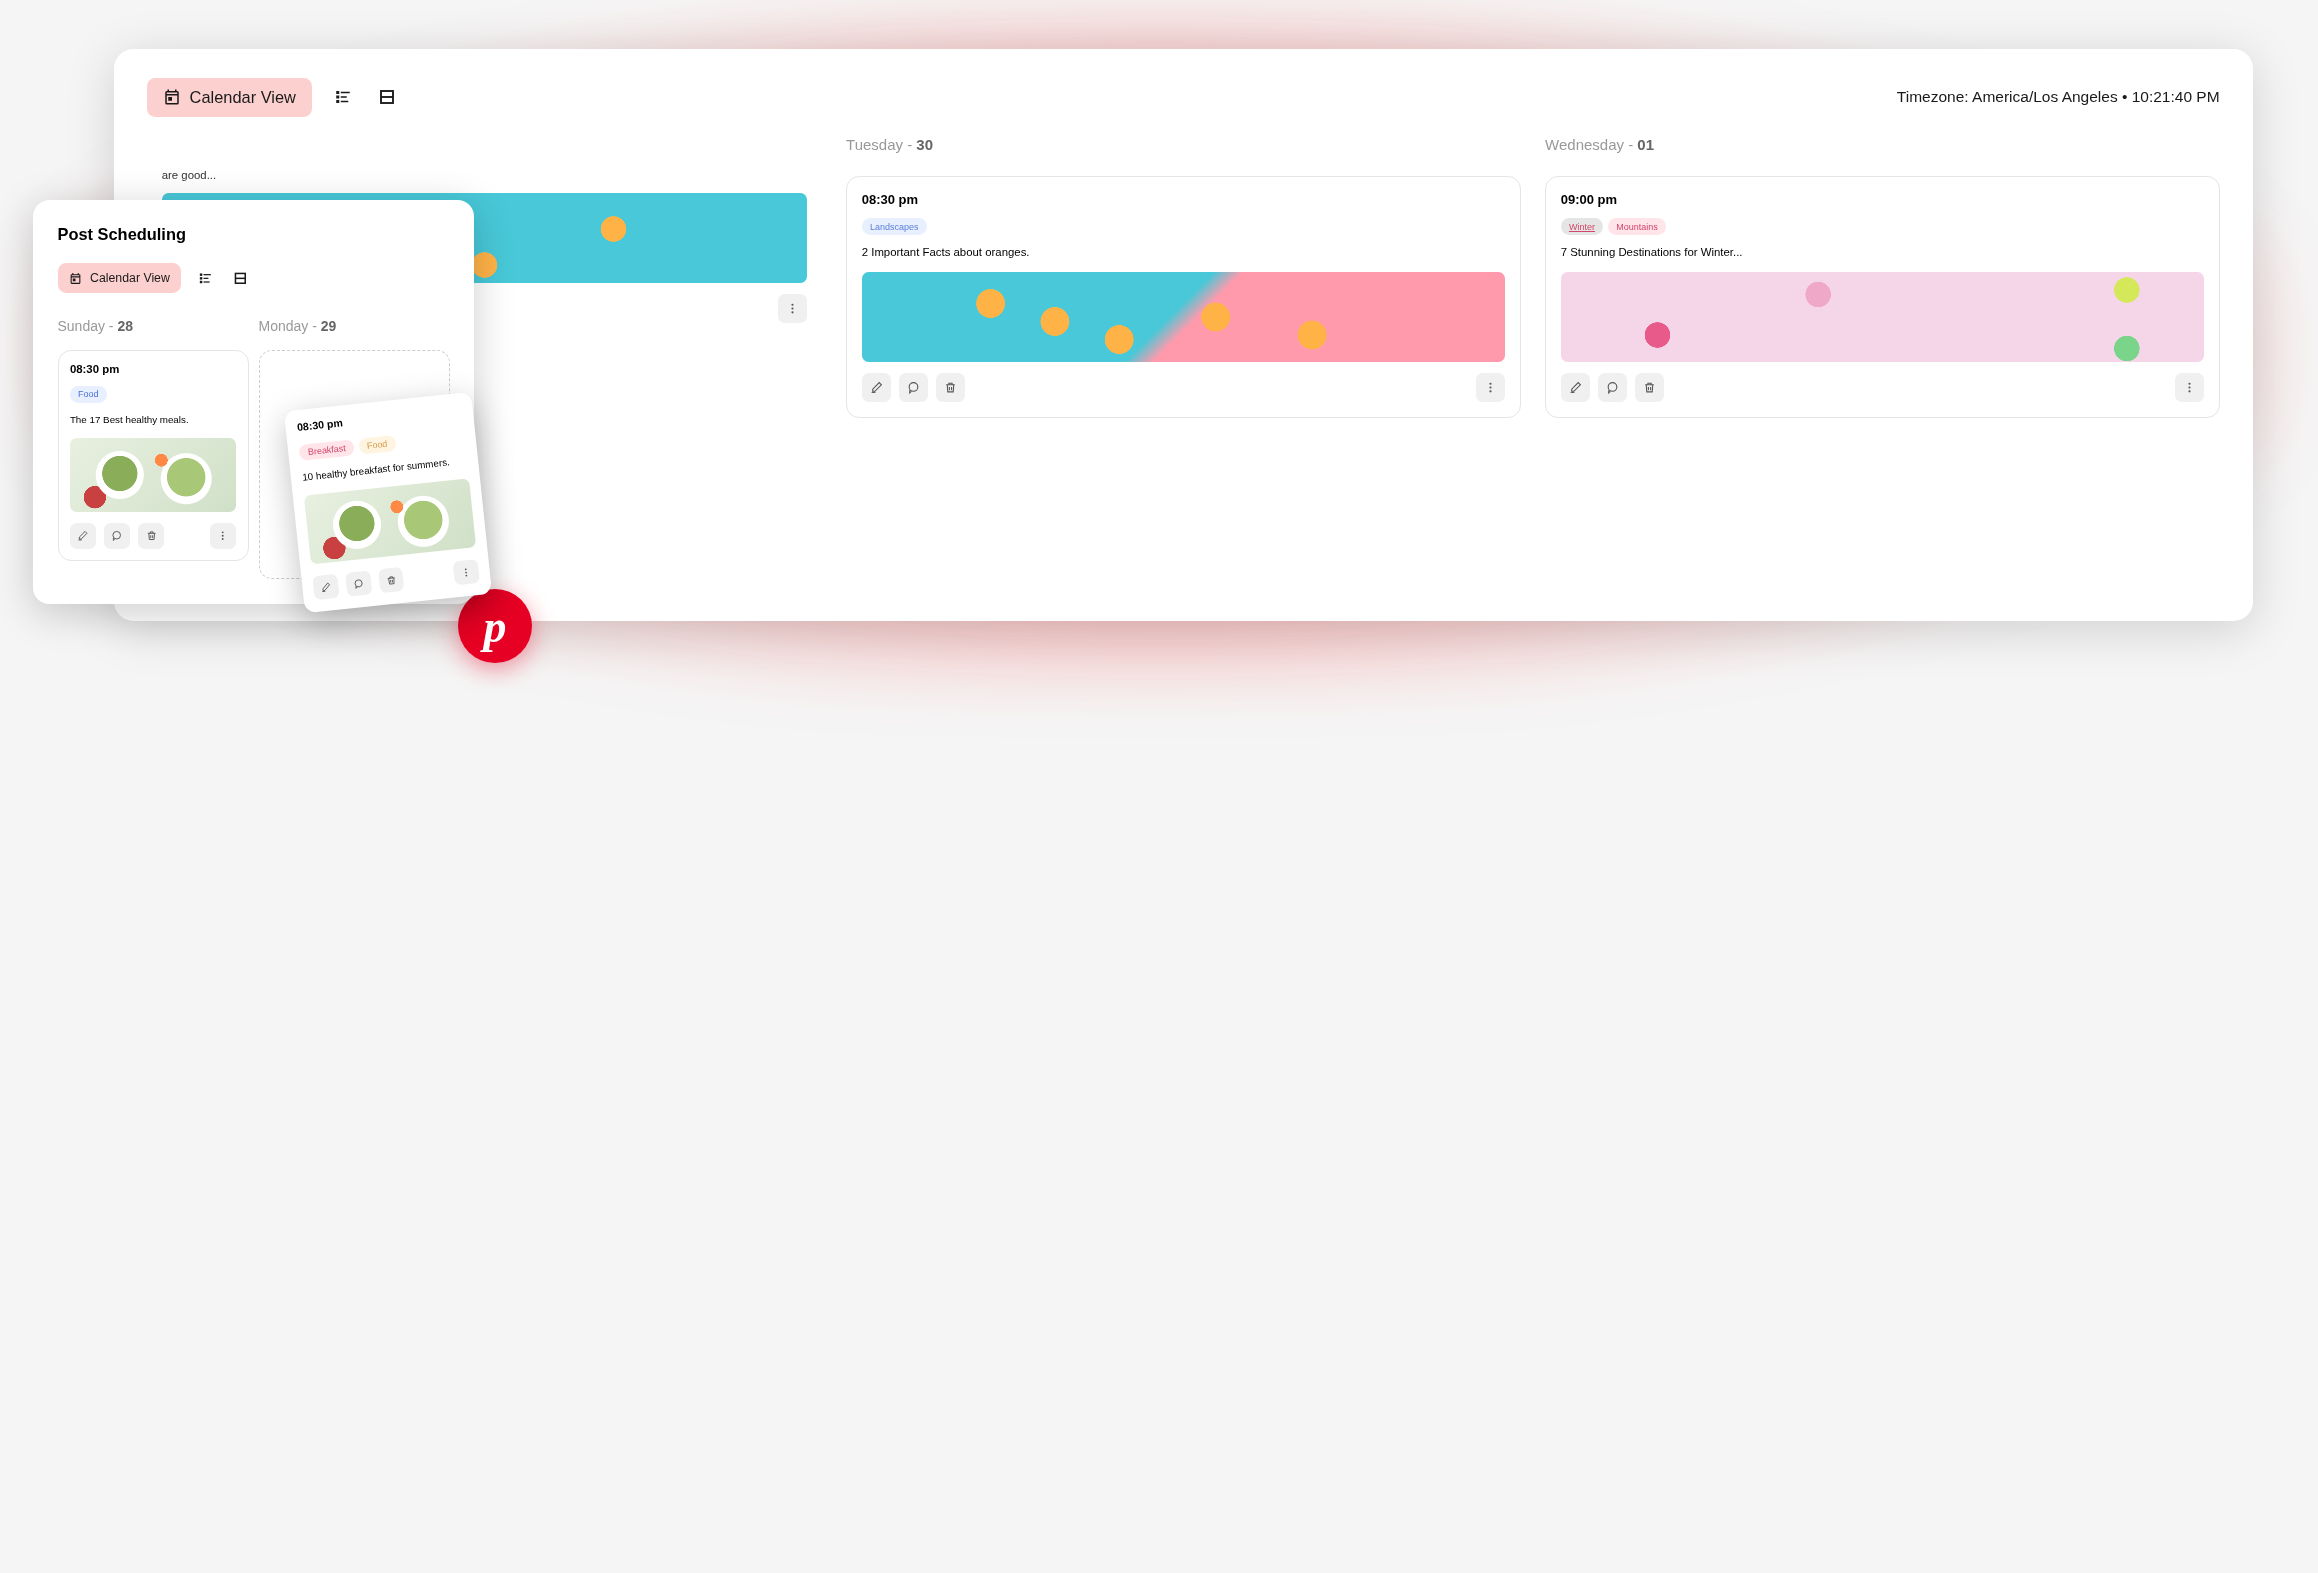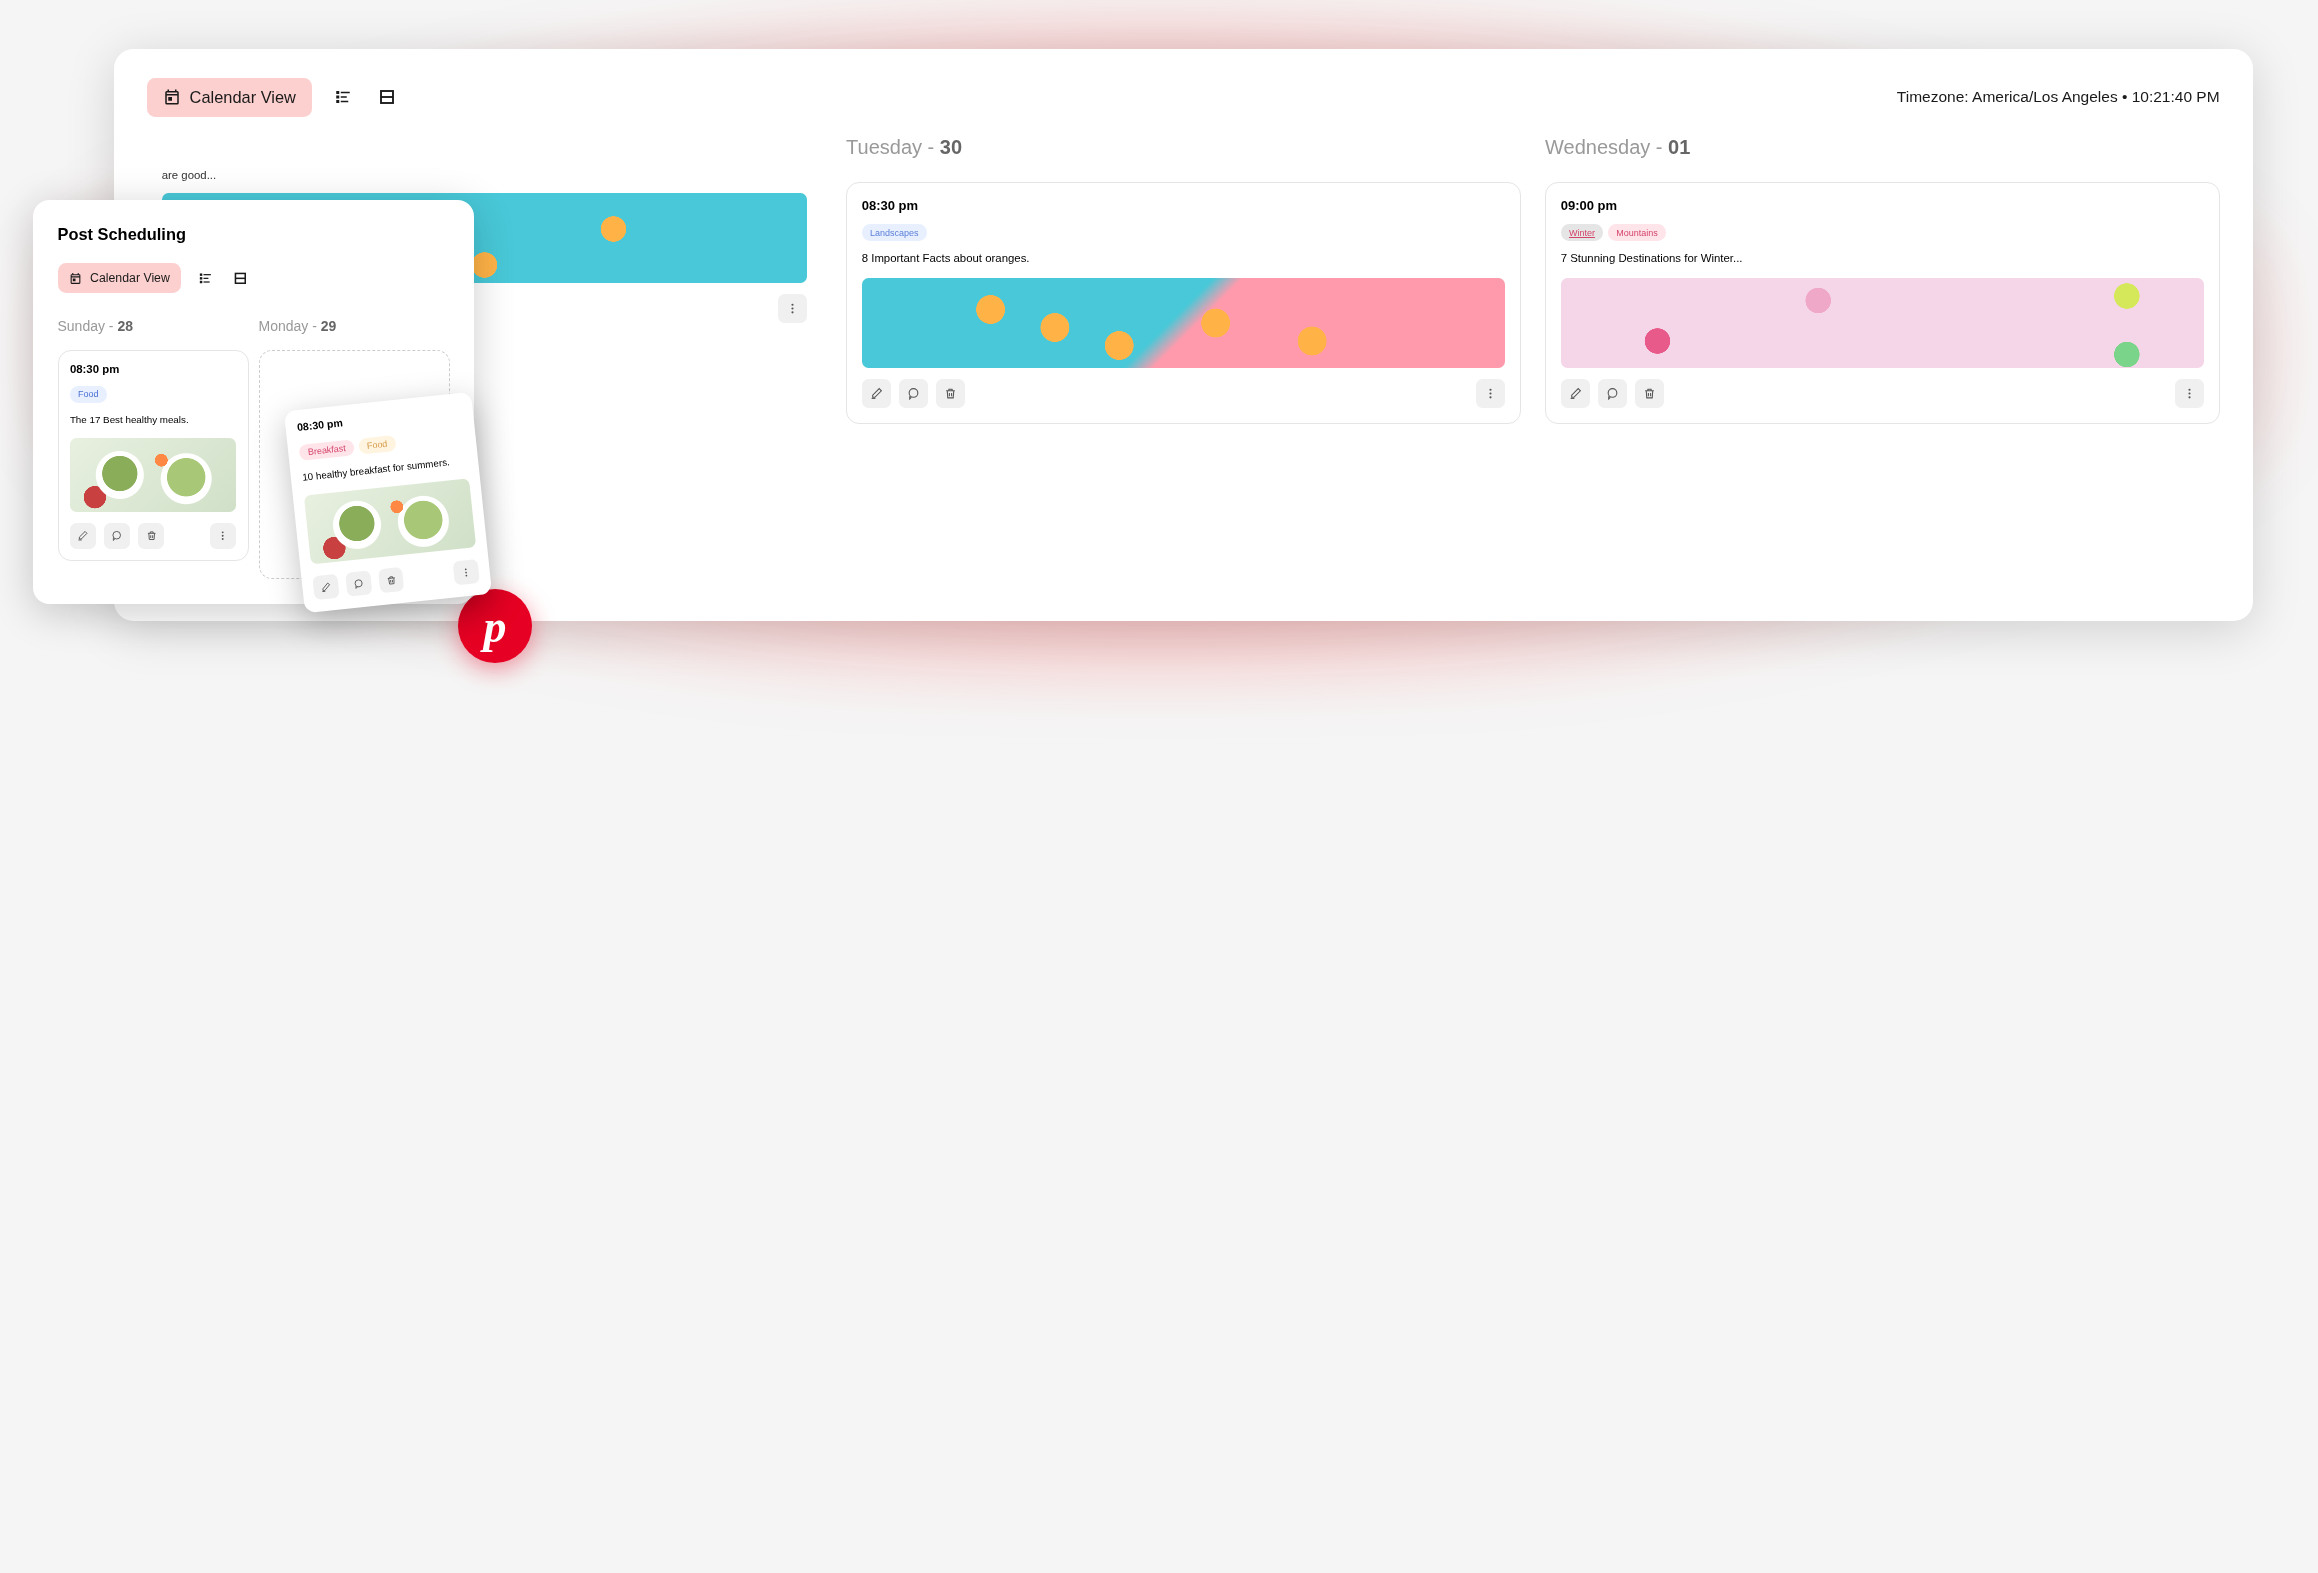"Tuesday - 30" .day-header { font-size: 20px -> 15px }
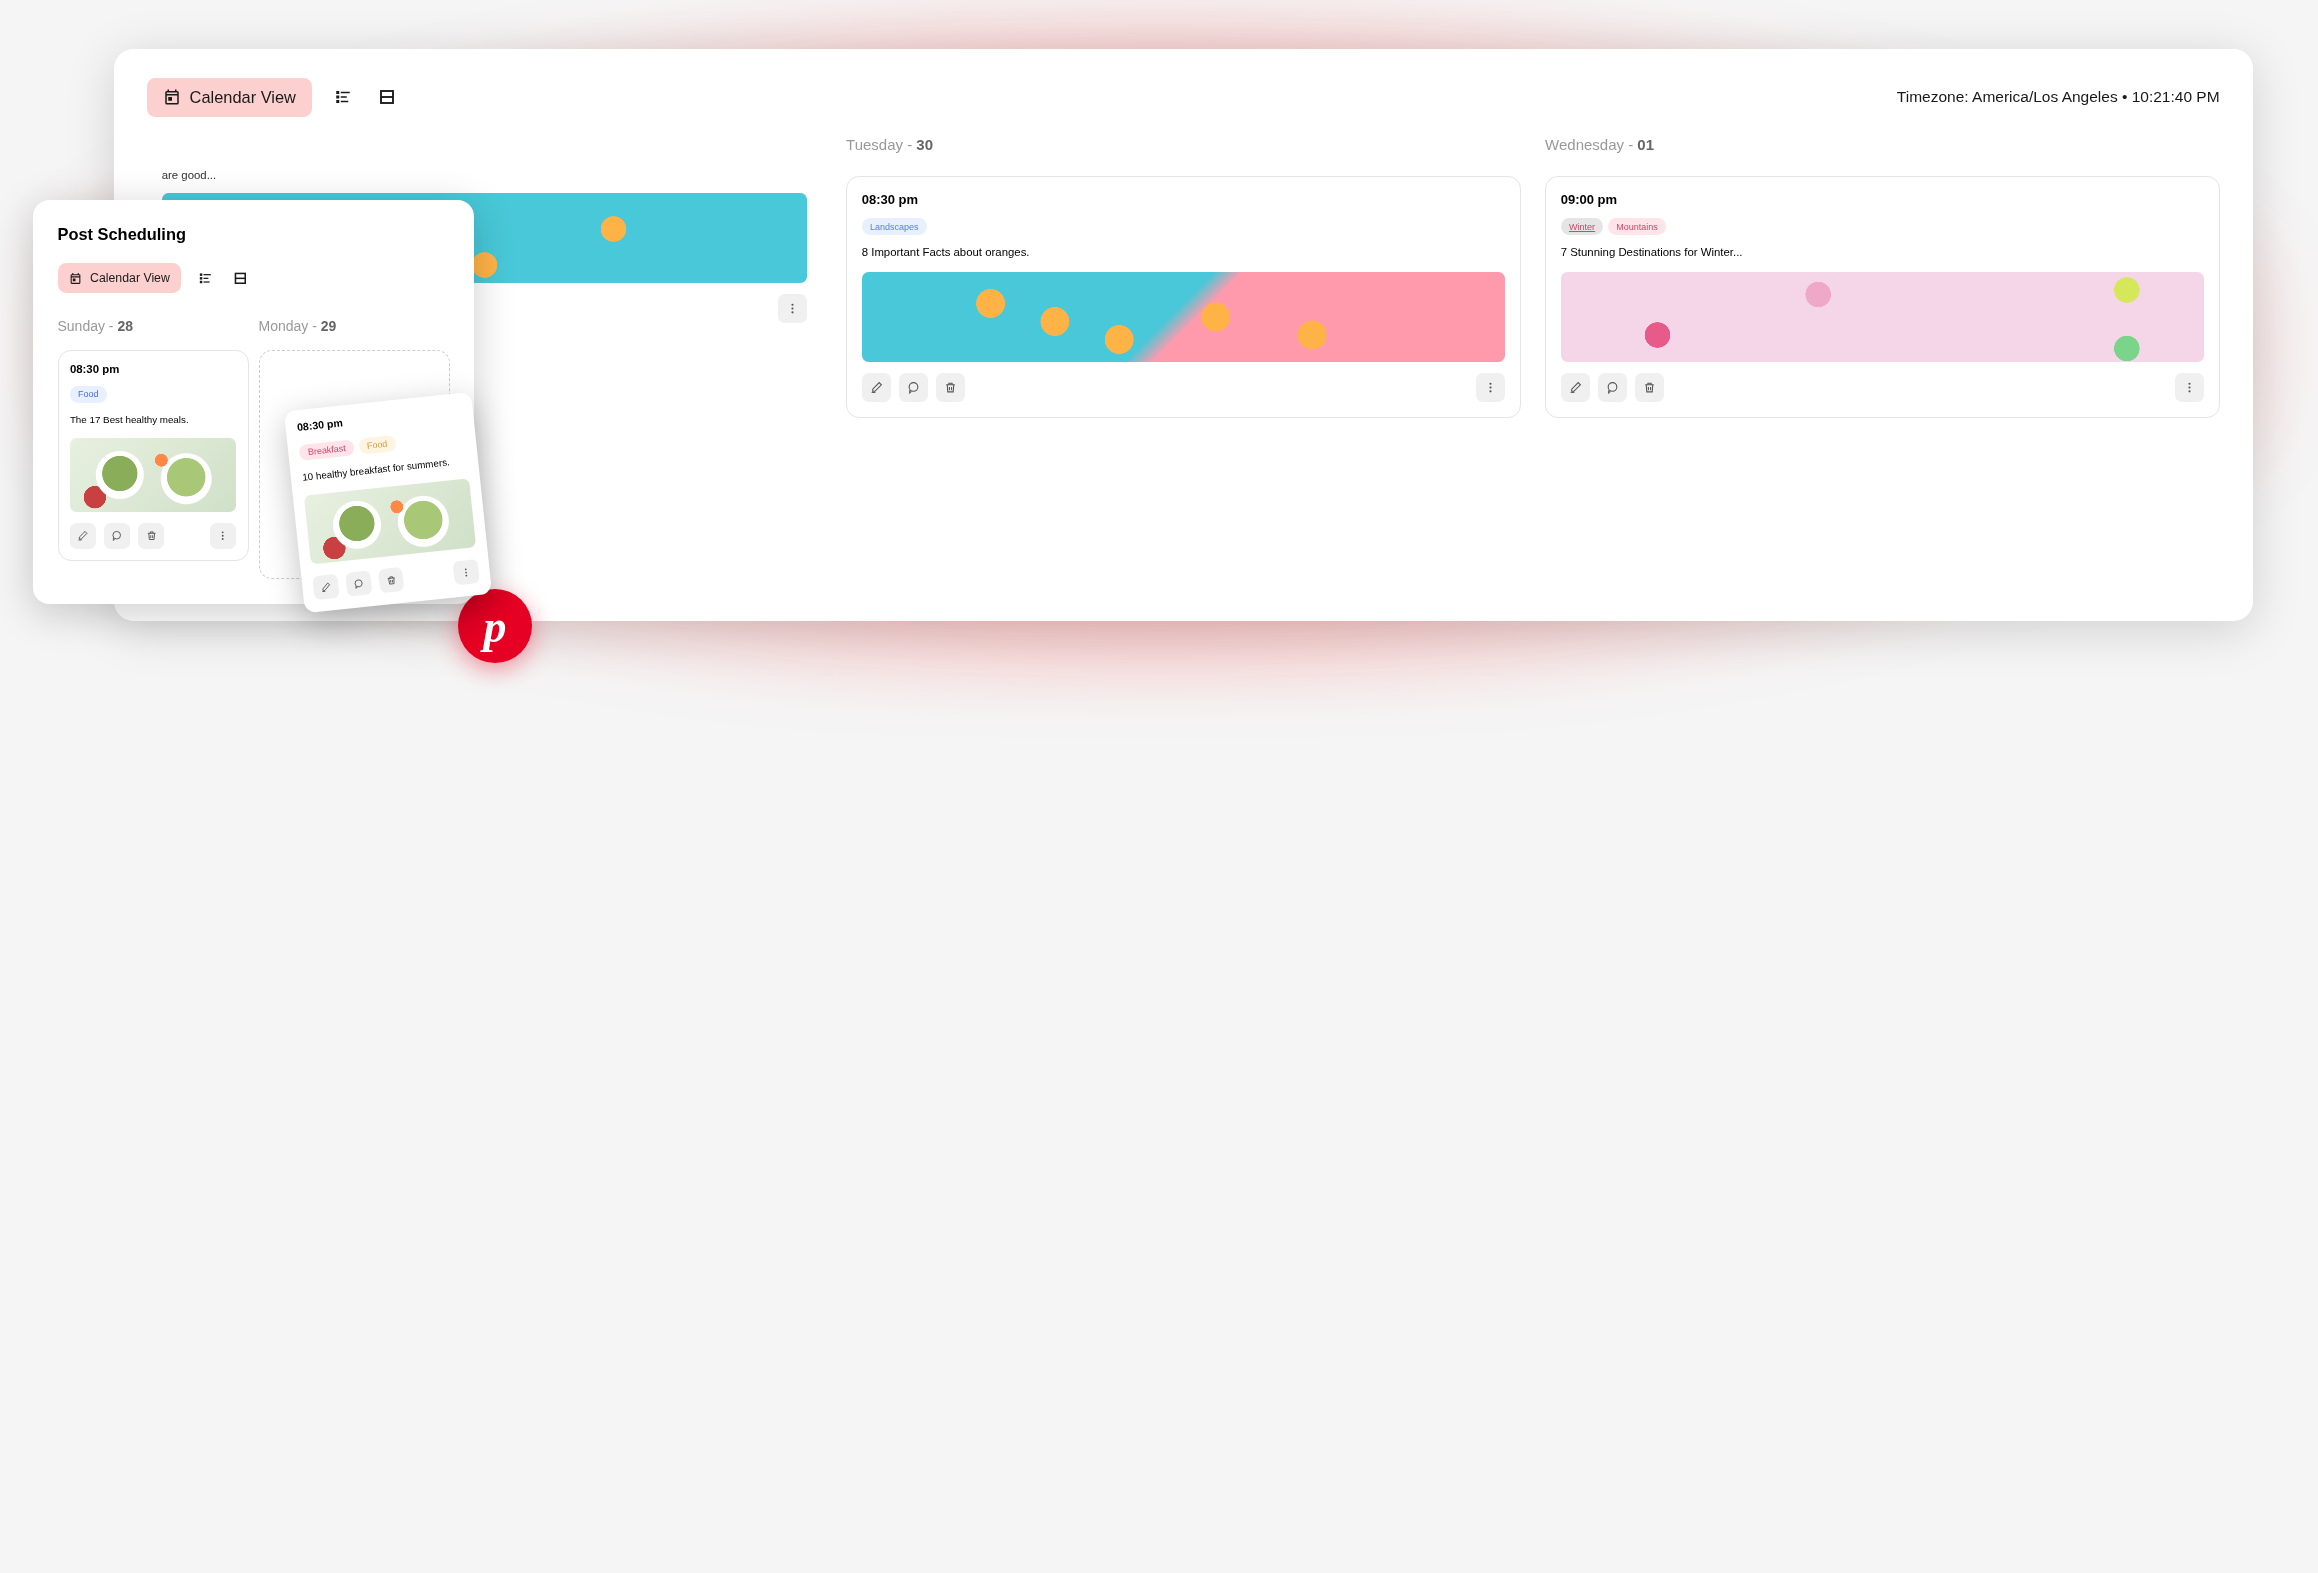"8 Important Facts about oranges." div.post-title { text: 8 -> 2 }
